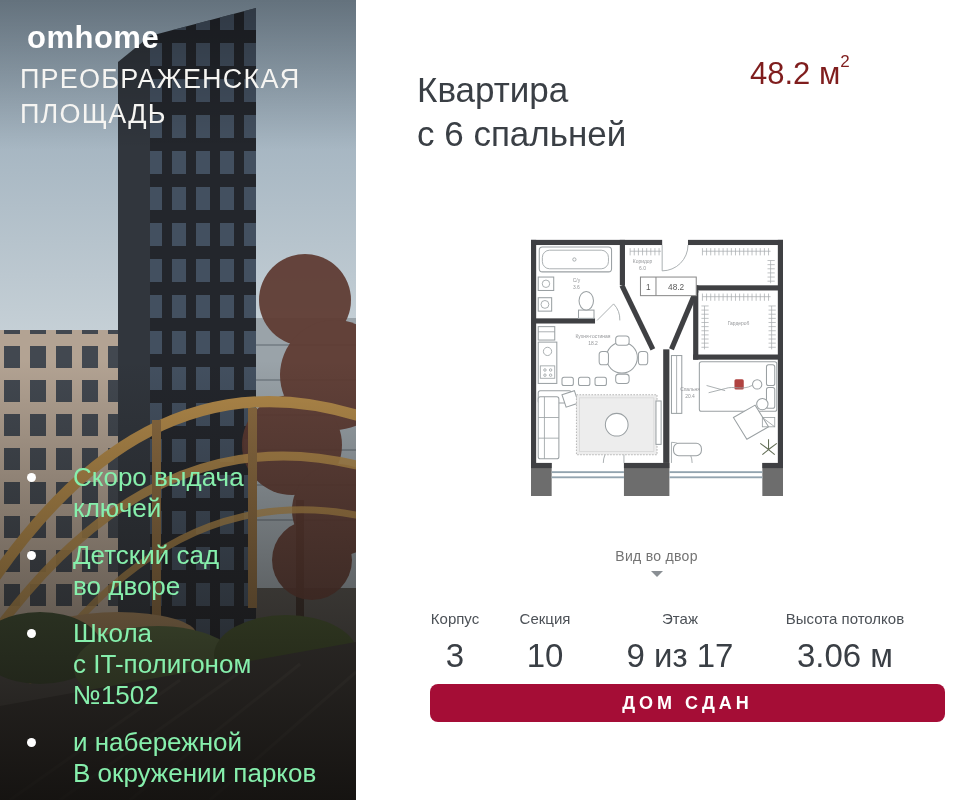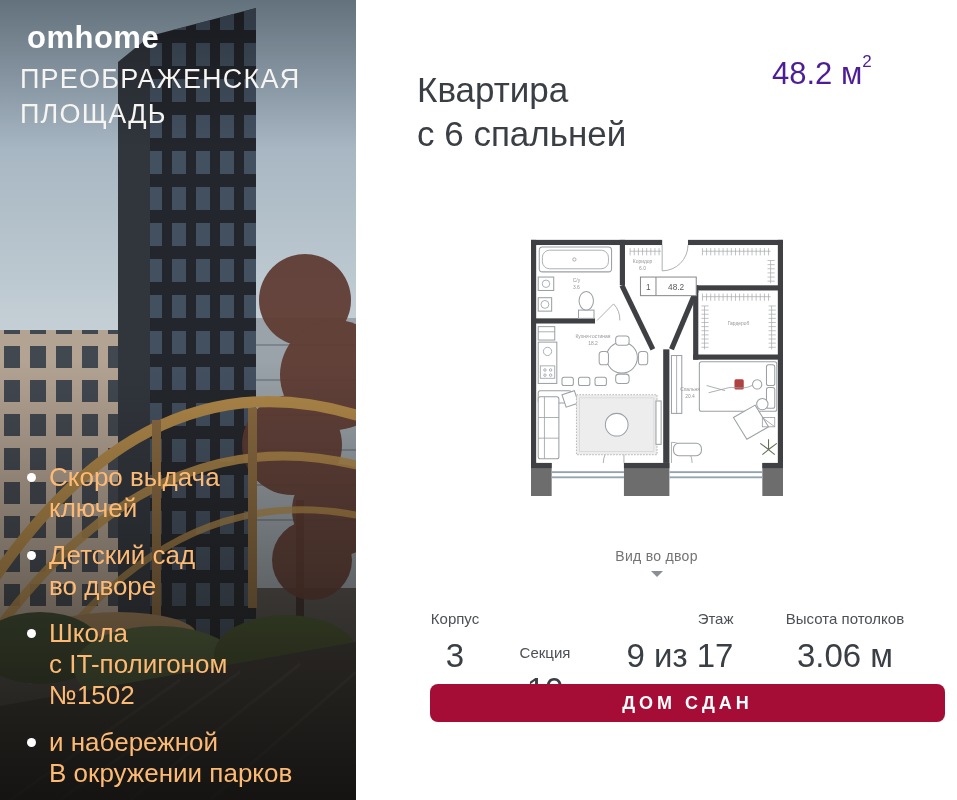"48.2 м2" .apt-area { color: #4c1d95 -> #7f1d1d; left: 416px -> 394px }
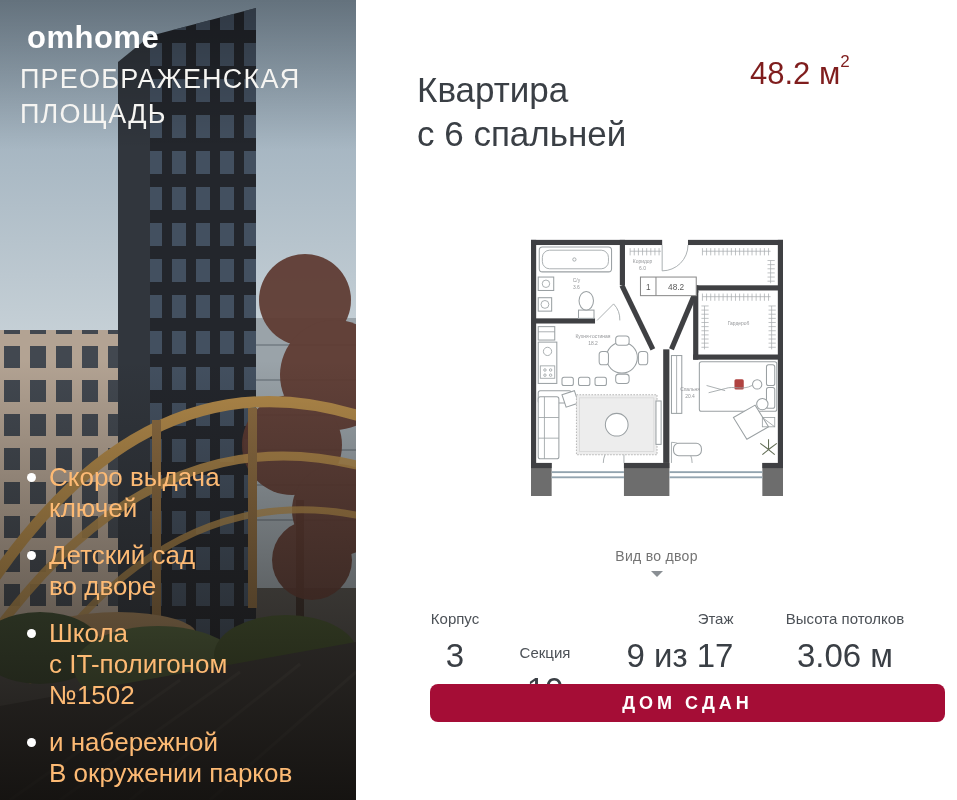"Скоро выдача" .features li { color: #fdba74 -> #86efac; gap: none -> 24px }
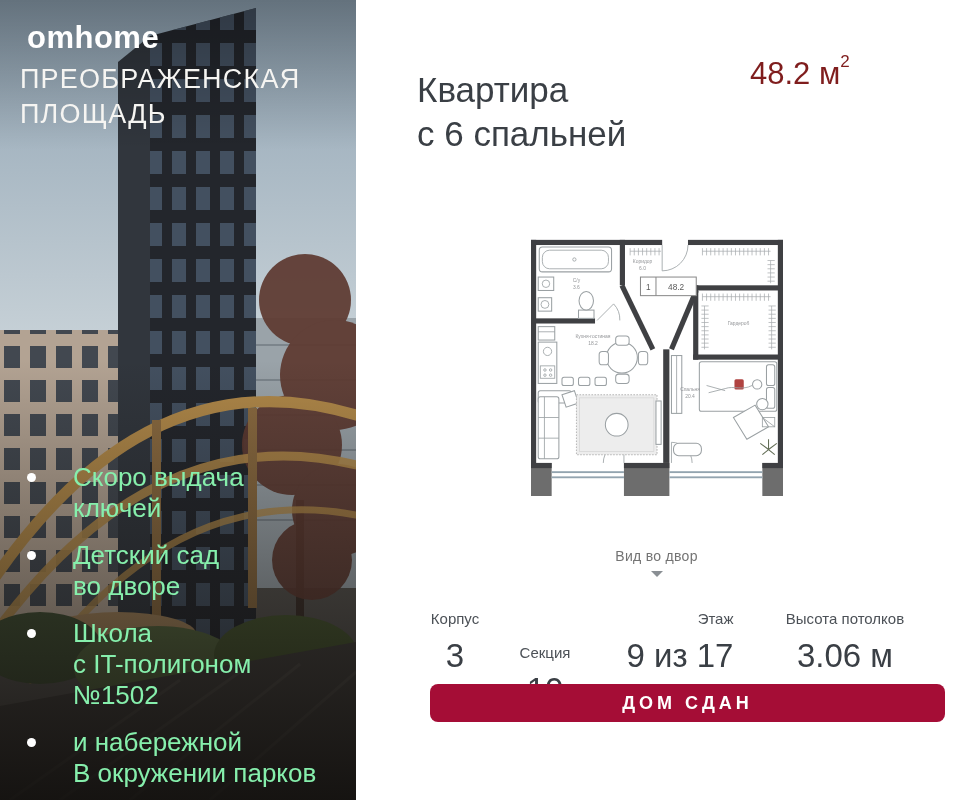"Корпус" .stat .lbl { text-align: right -> none }
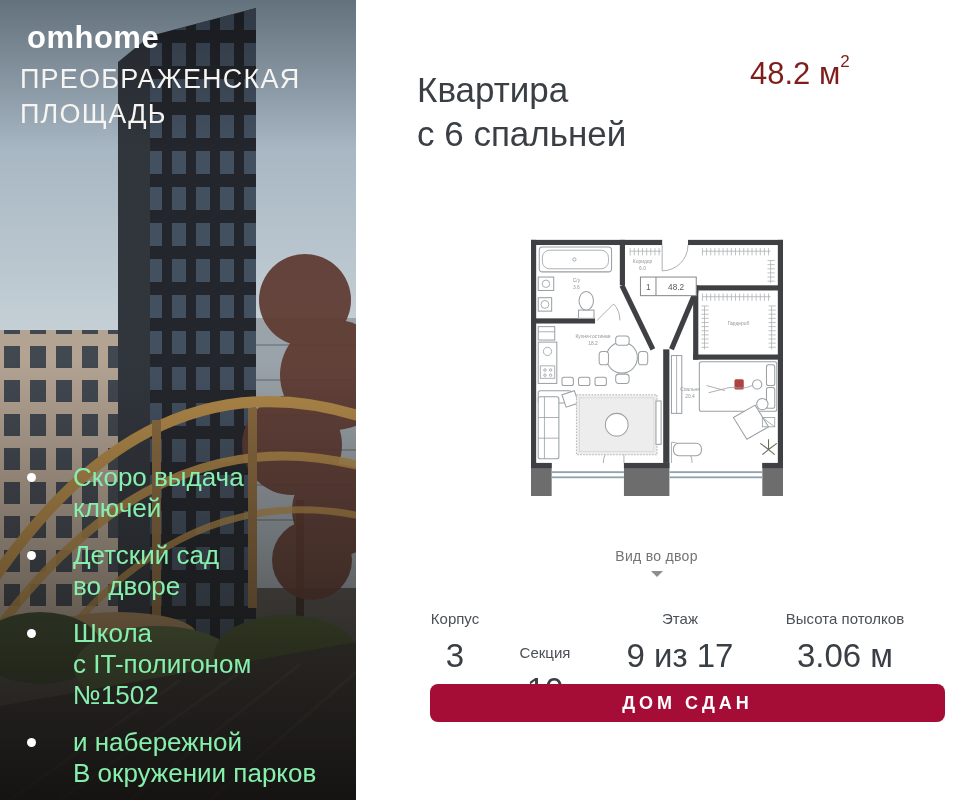"Секция" .stat-2 { margin-top: 34px -> none }
